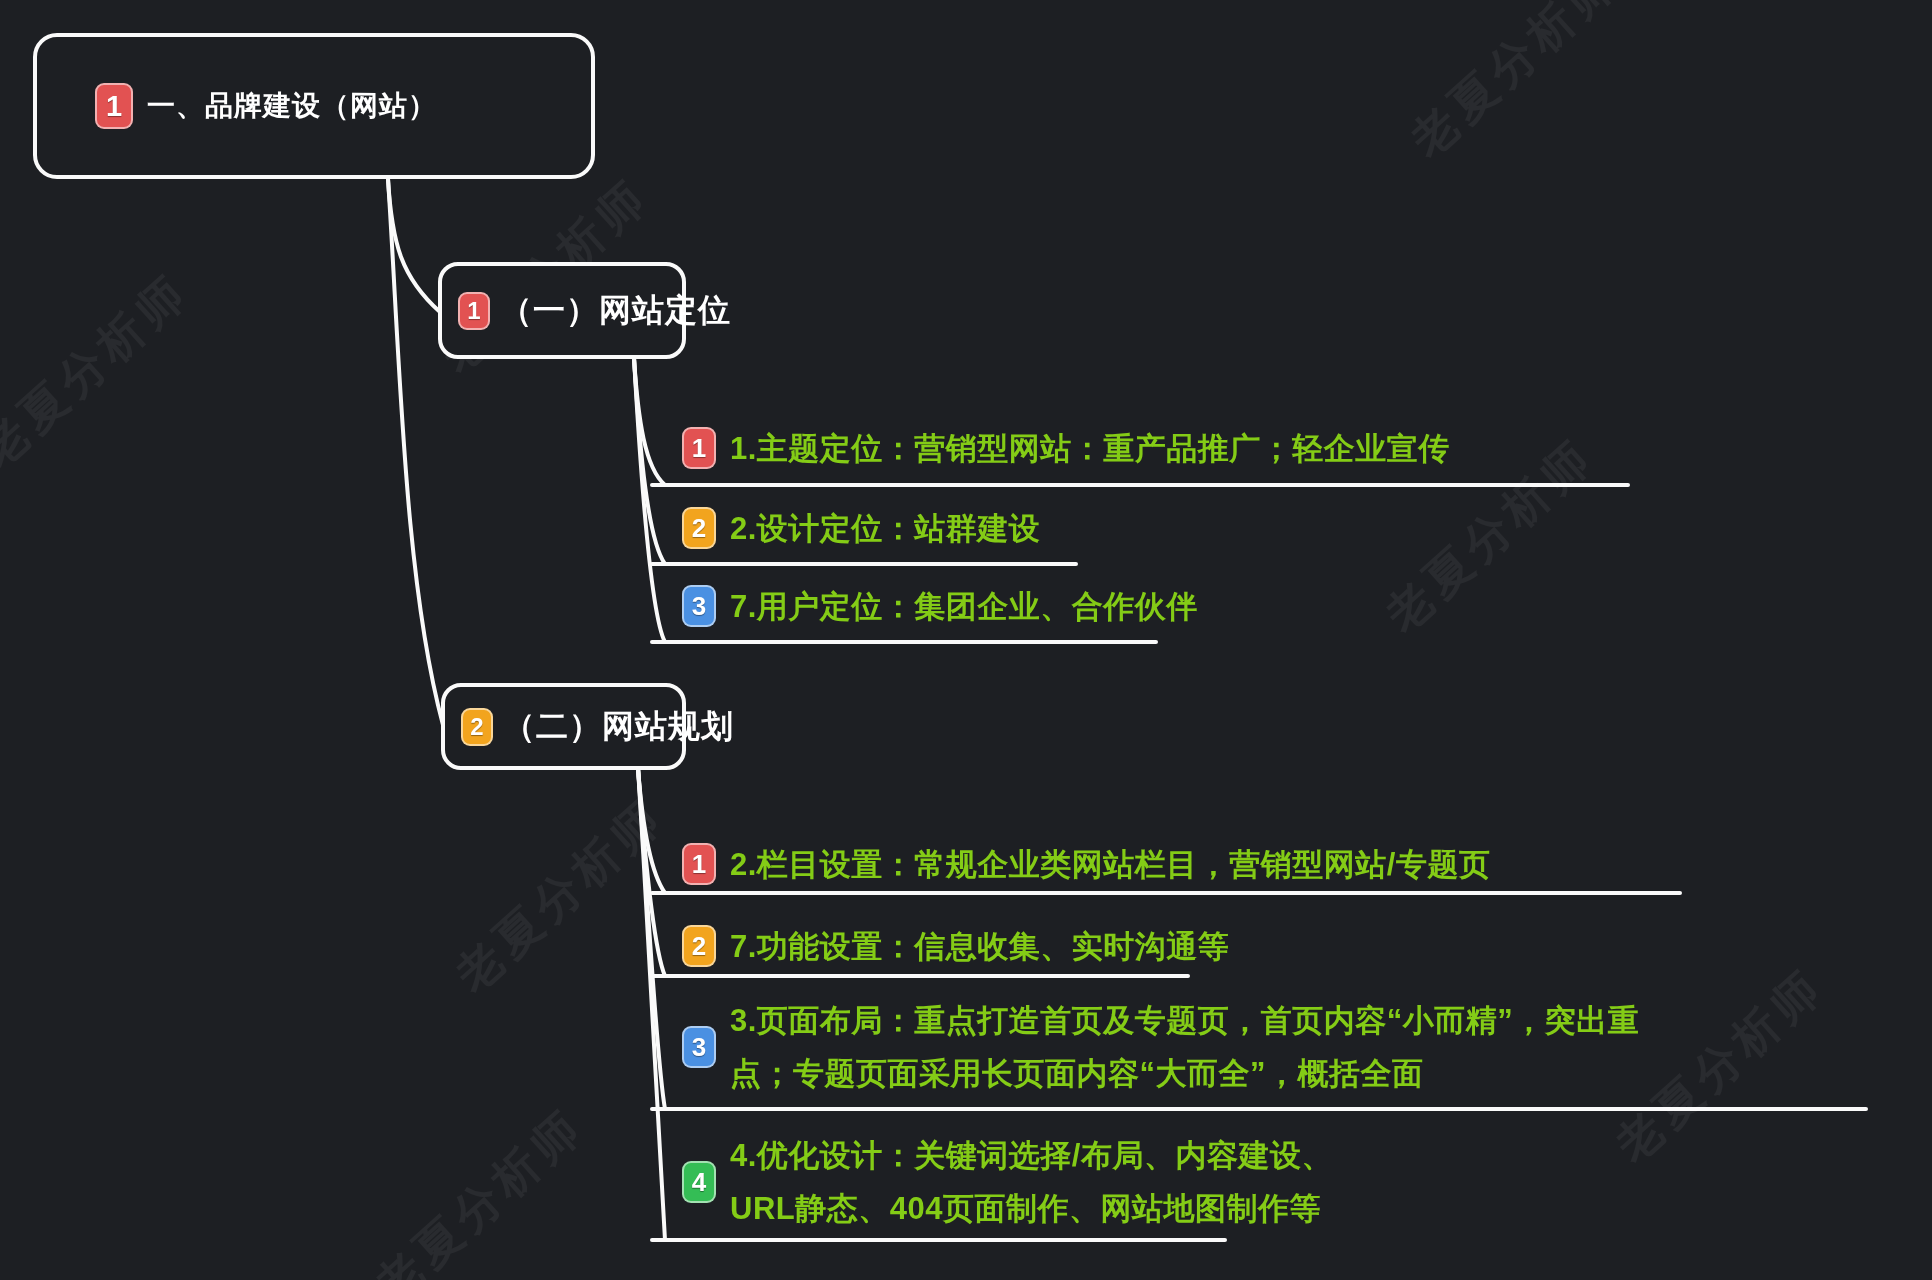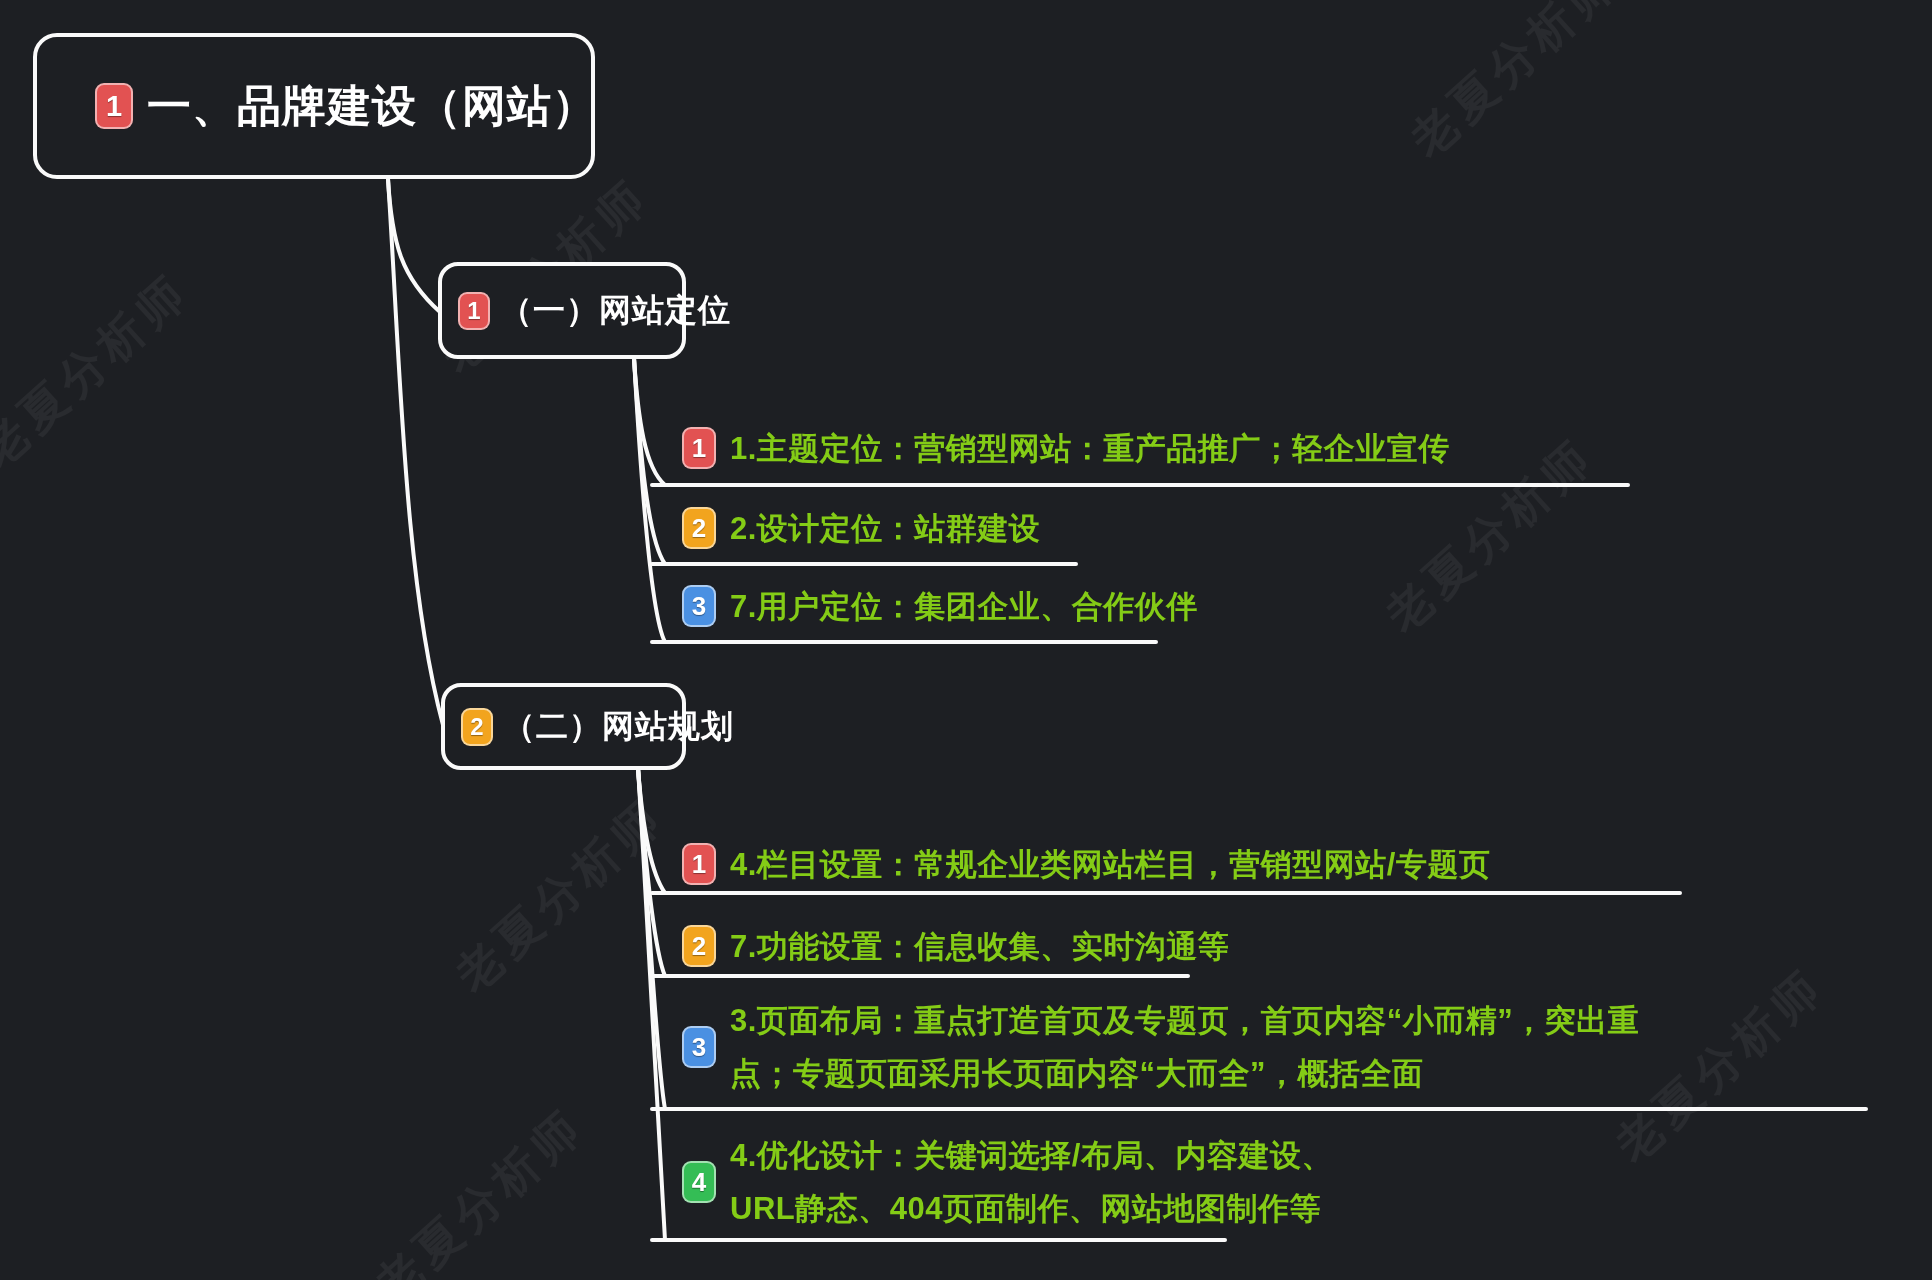"一、品牌建设（网站）" .root-node .label { font-size: 44px -> 28px }
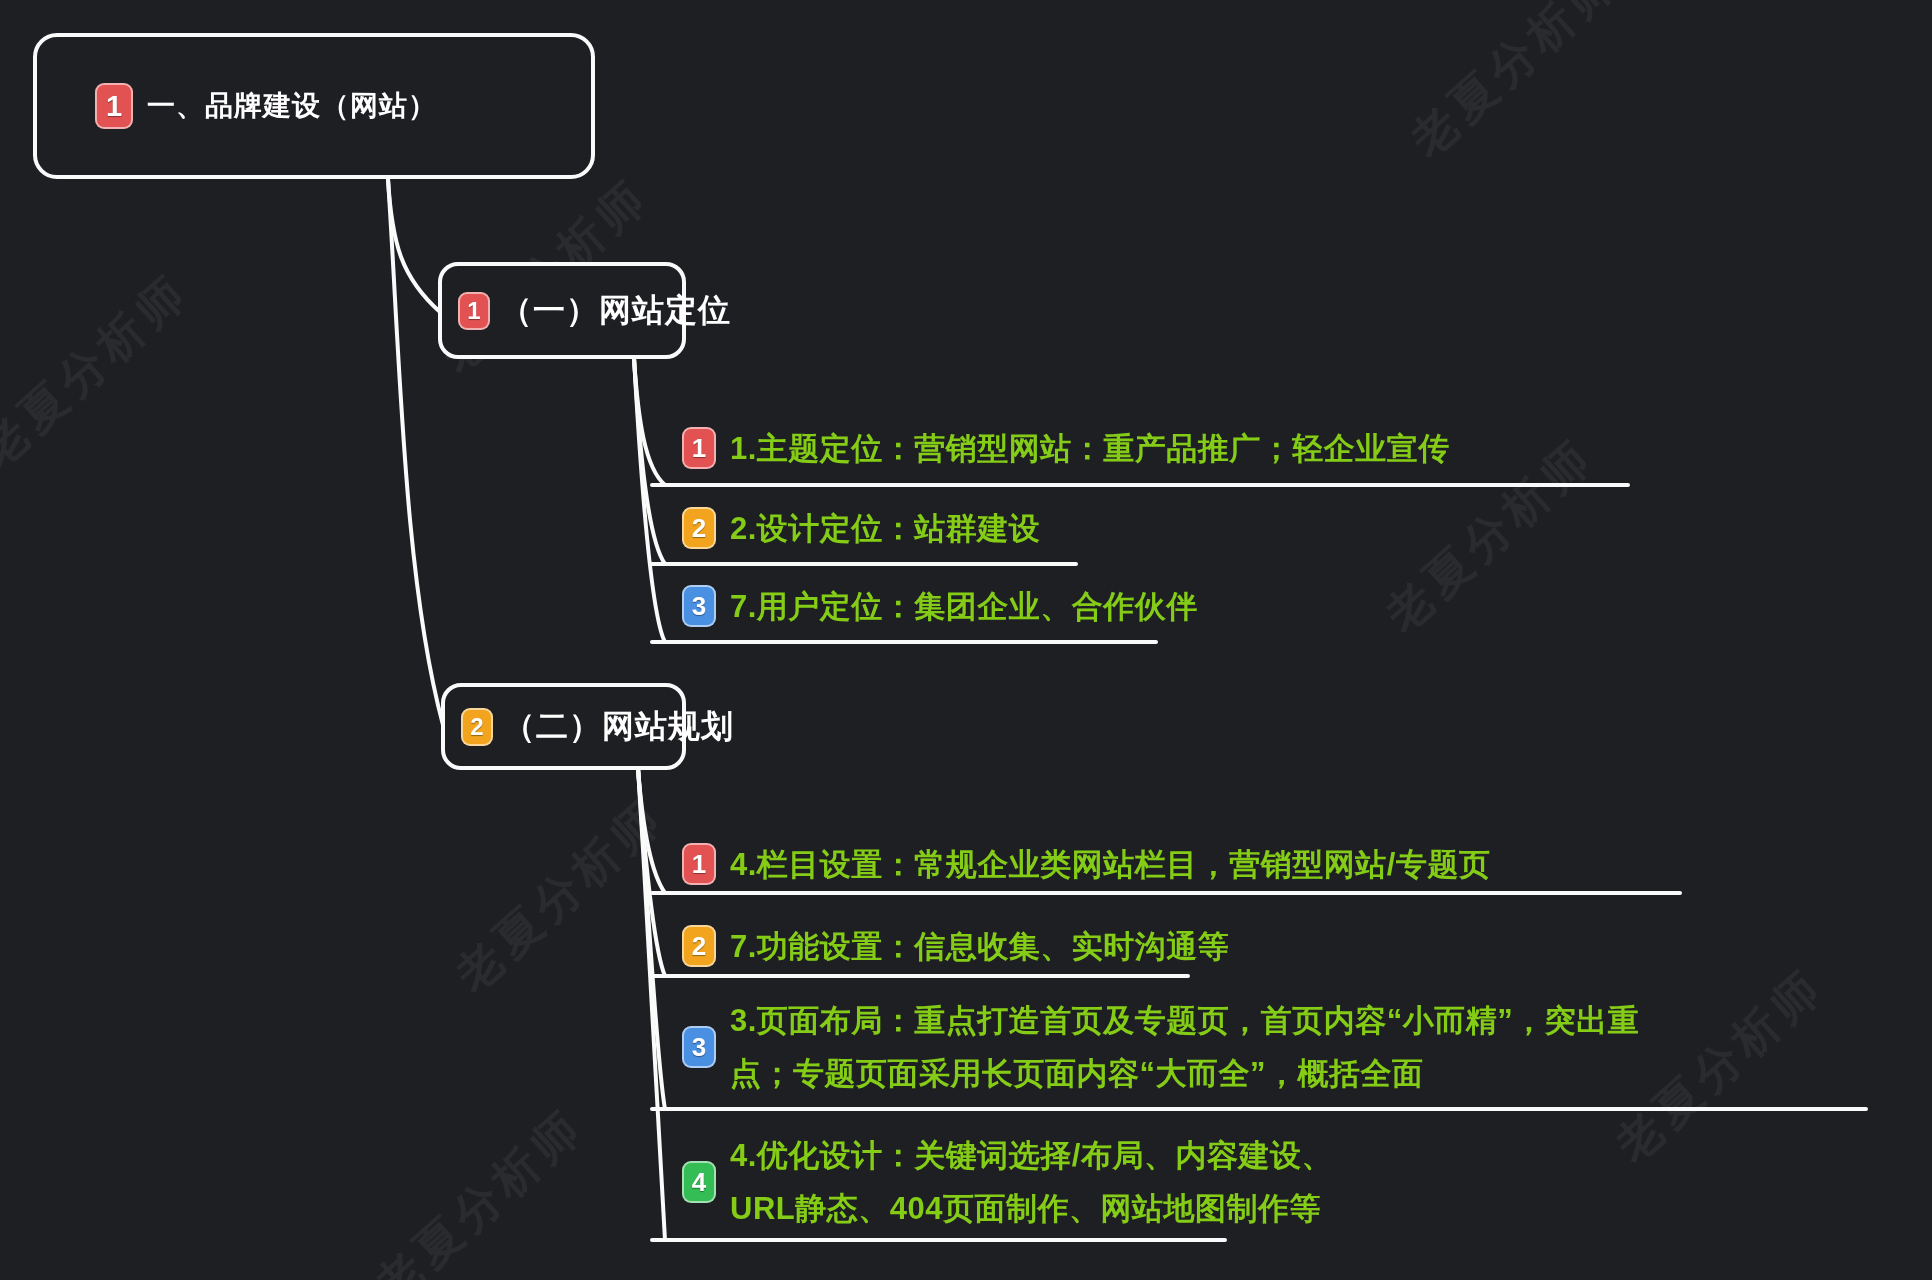"4.栏目设置：常规企业类网站栏目，营销型网站/专题页" span { text: 4 -> 2 }
